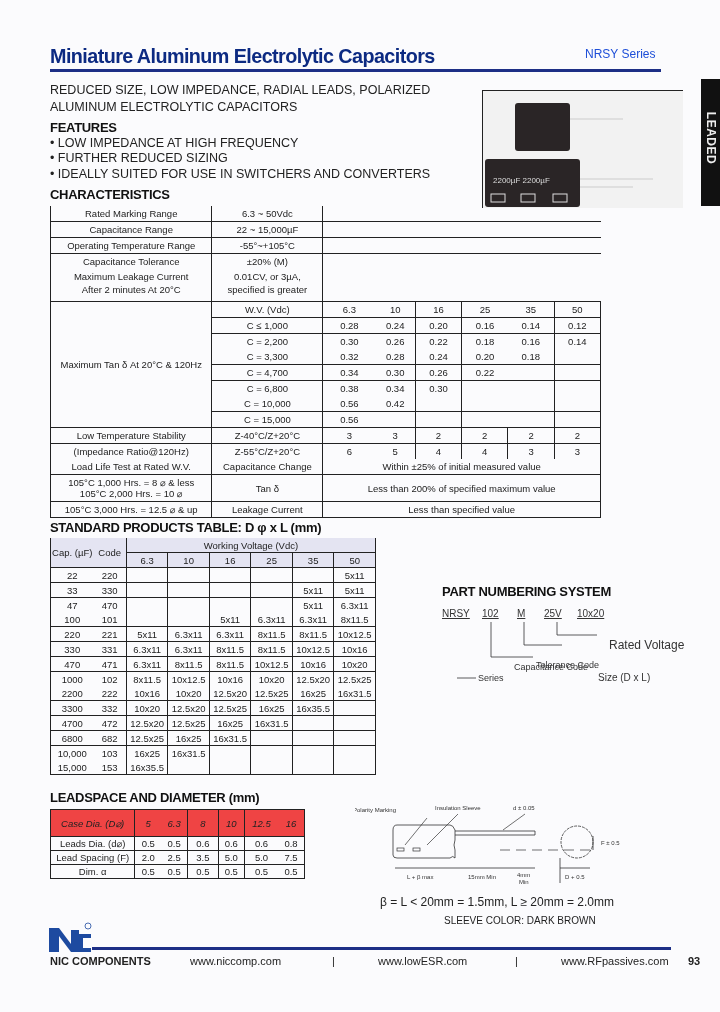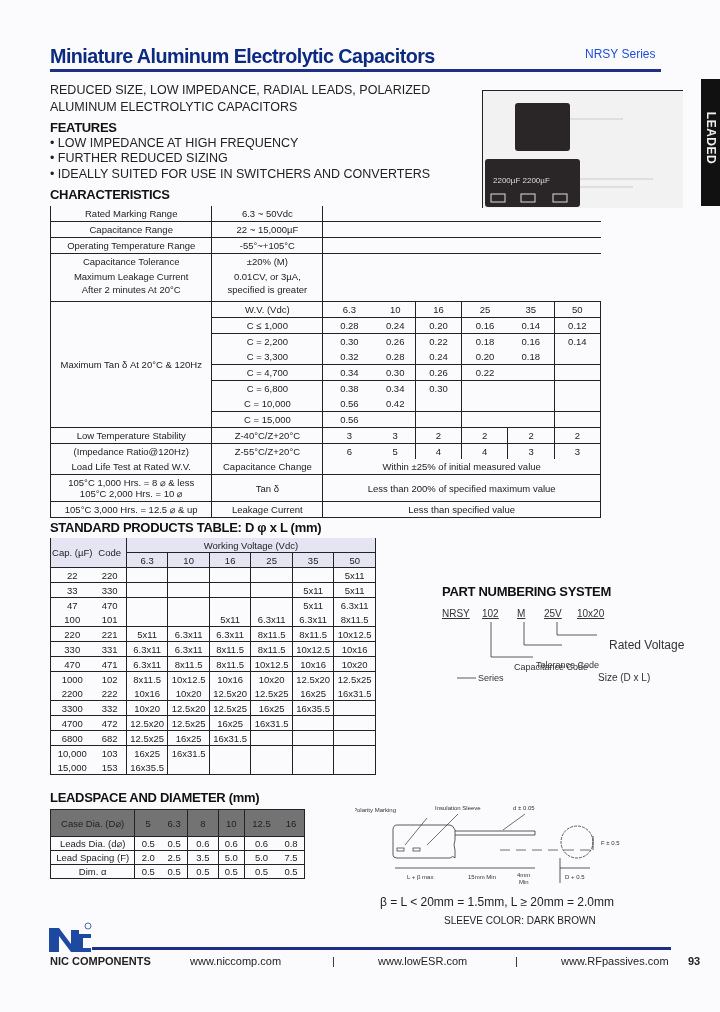"Case Dia. (D⌀)" .lead tr.hd td { background: #737373 -> #ef4444; font-style: none -> italic }
